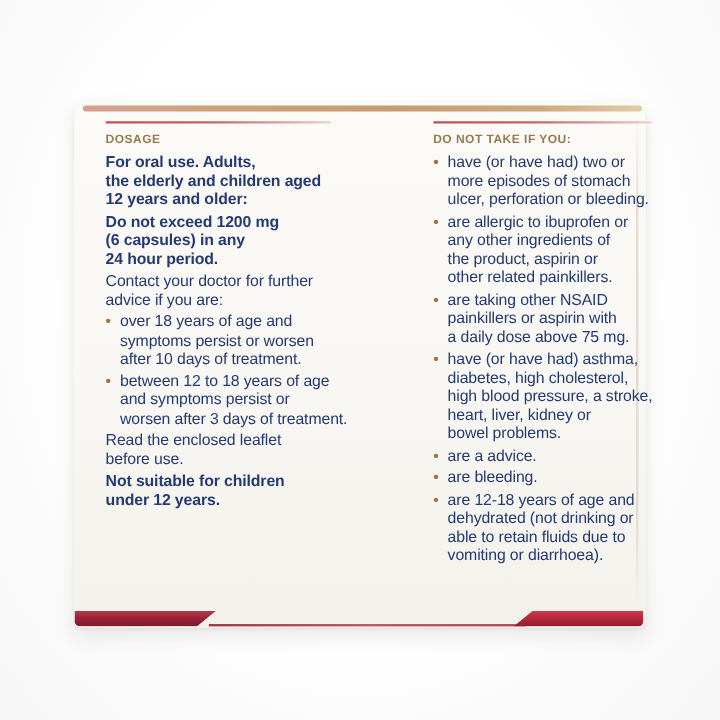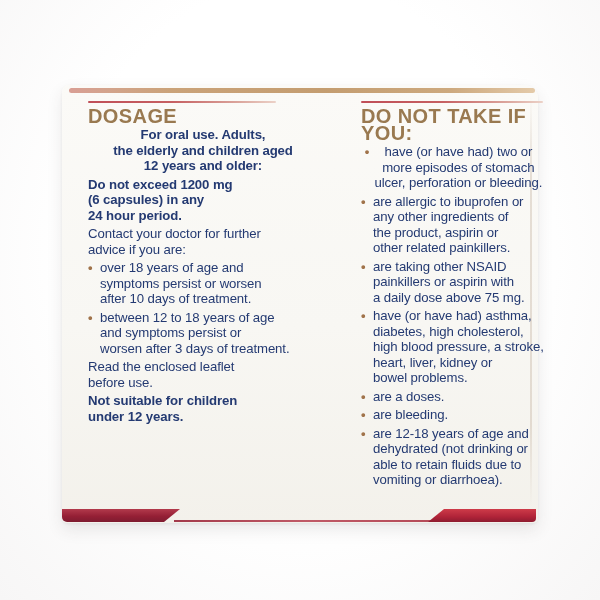"DOSAGE" .heading { font-size: 20px -> 10px }
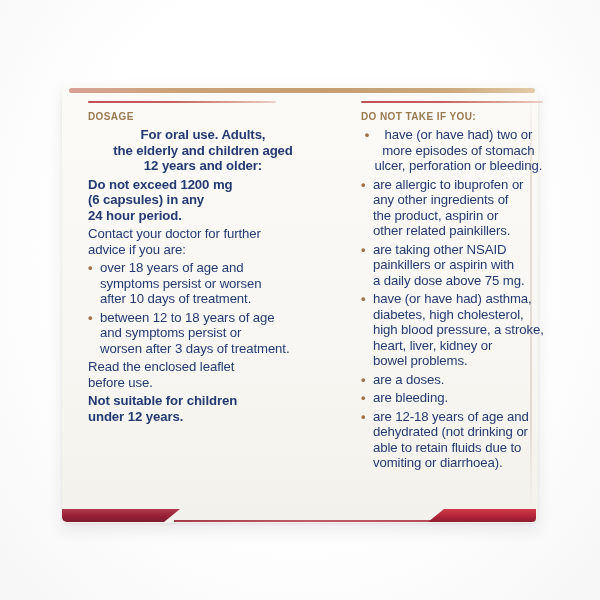"For oral use. Adults," .blk.first { text-align: center -> none }
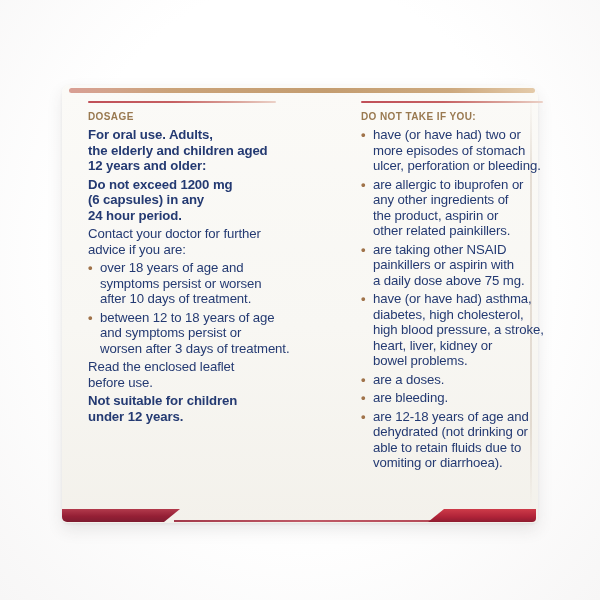"are a doses." span.btxt { text: doses -> advice }
